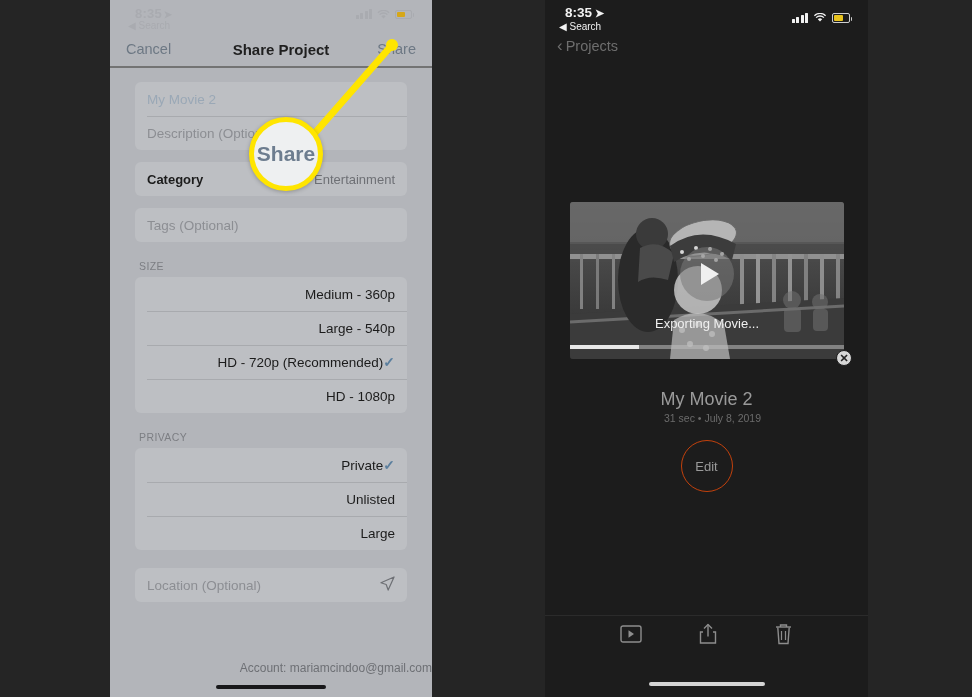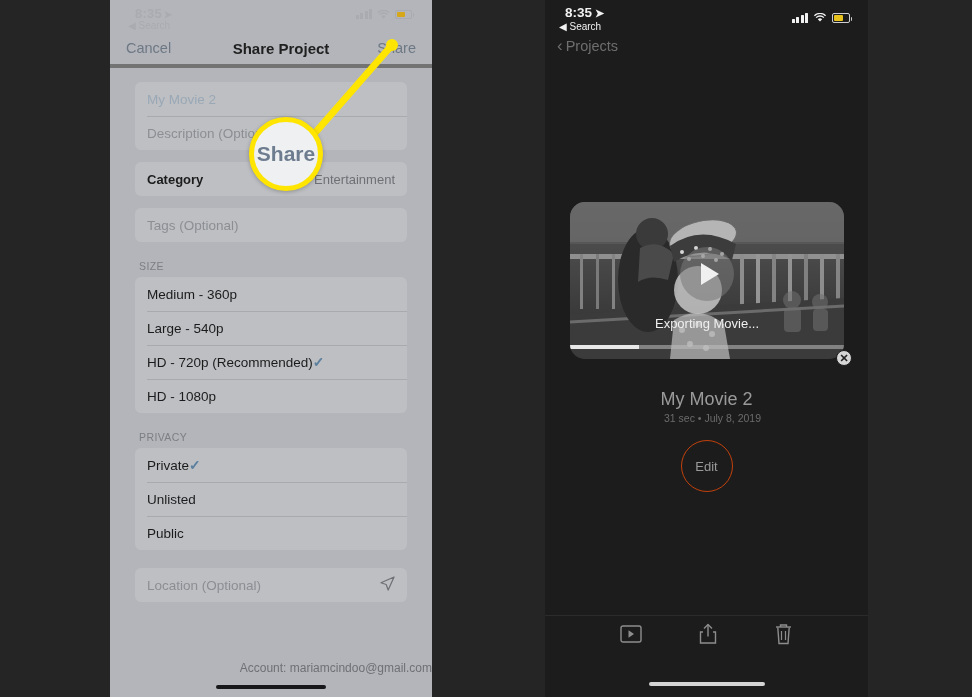"Cancel" #left-phone .navbar { border-bottom: 4px solid #737373 -> 2px solid #737373 }
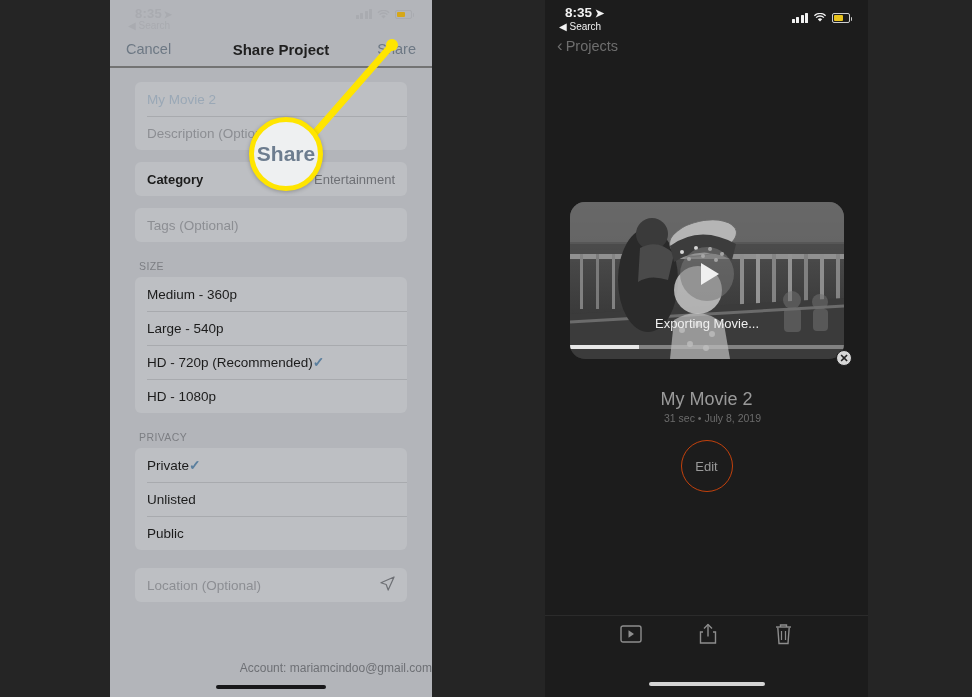"Medium - 360p" .opt-row { justify-content: flex-start -> flex-end }
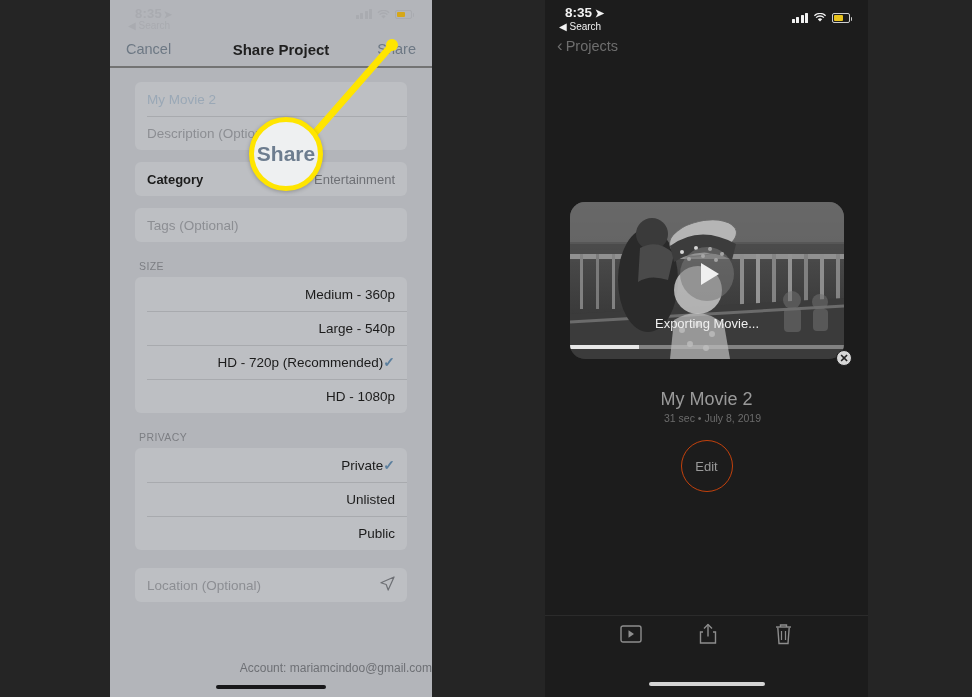"Exporting Movie..." .thumb-wrap { border-radius: 15px -> 3px }
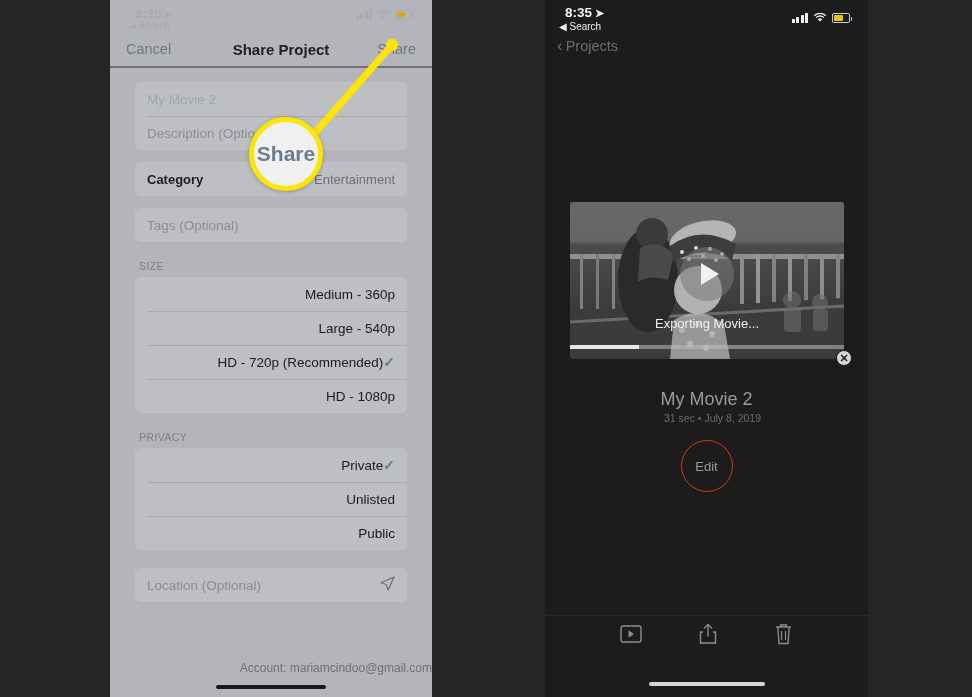"Public" span { text: Public -> Large }
